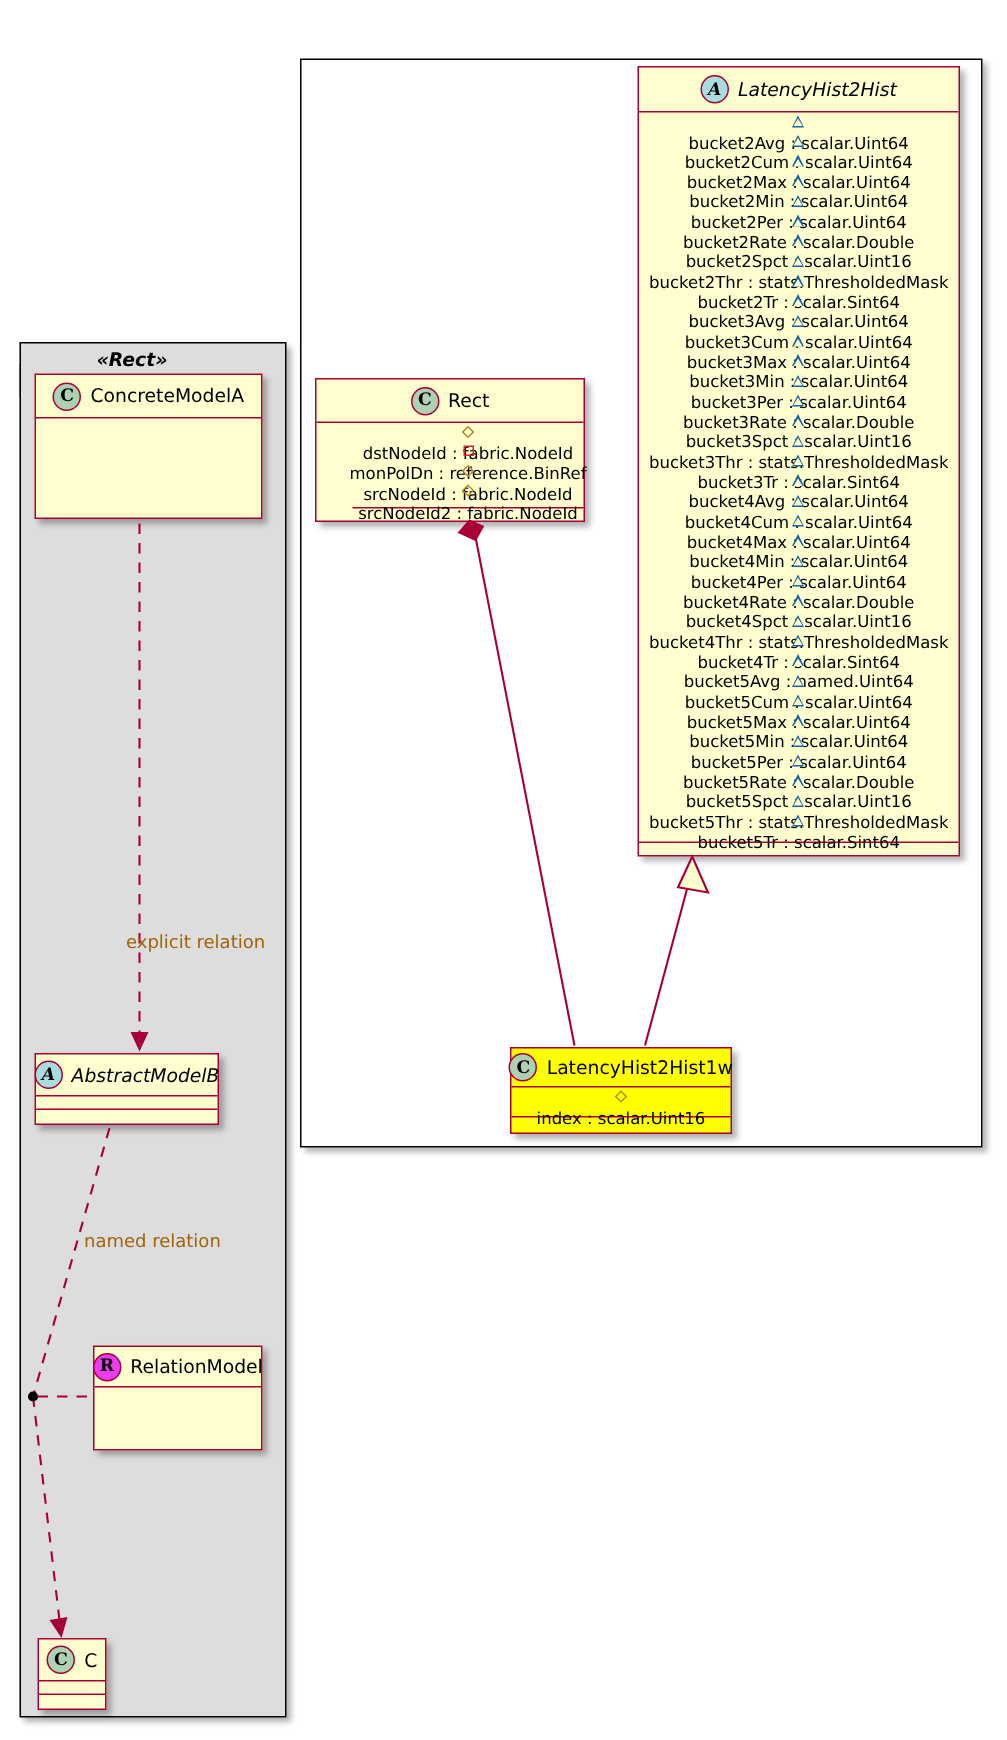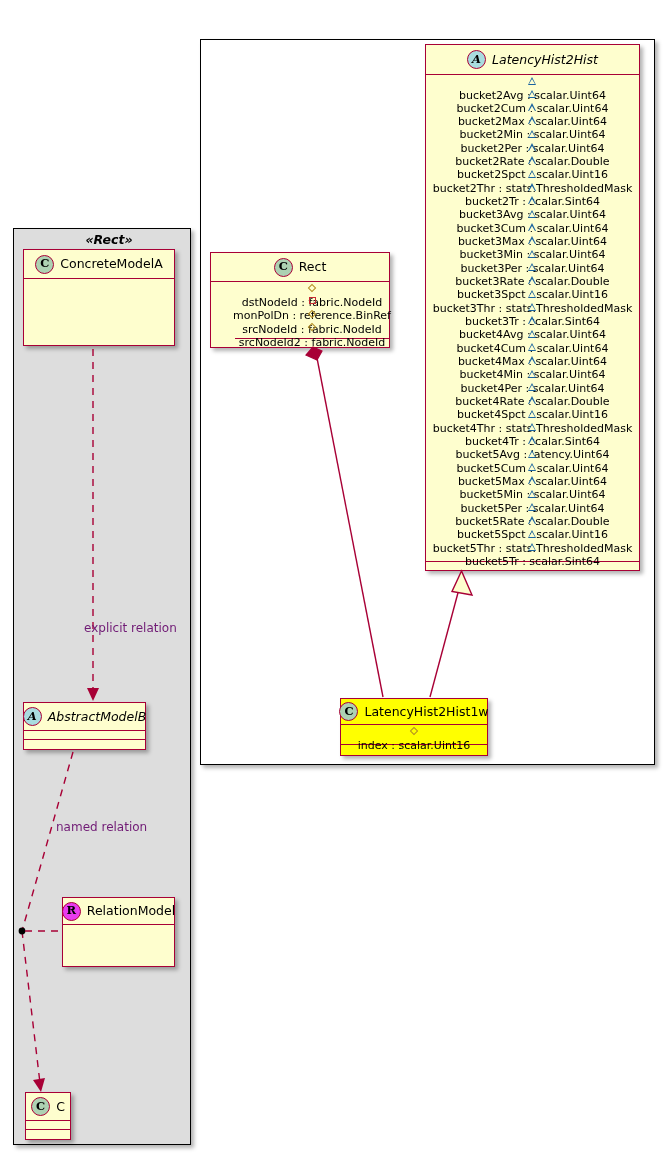"«Rect»" div.stereotype { padding-left: 21px -> none }
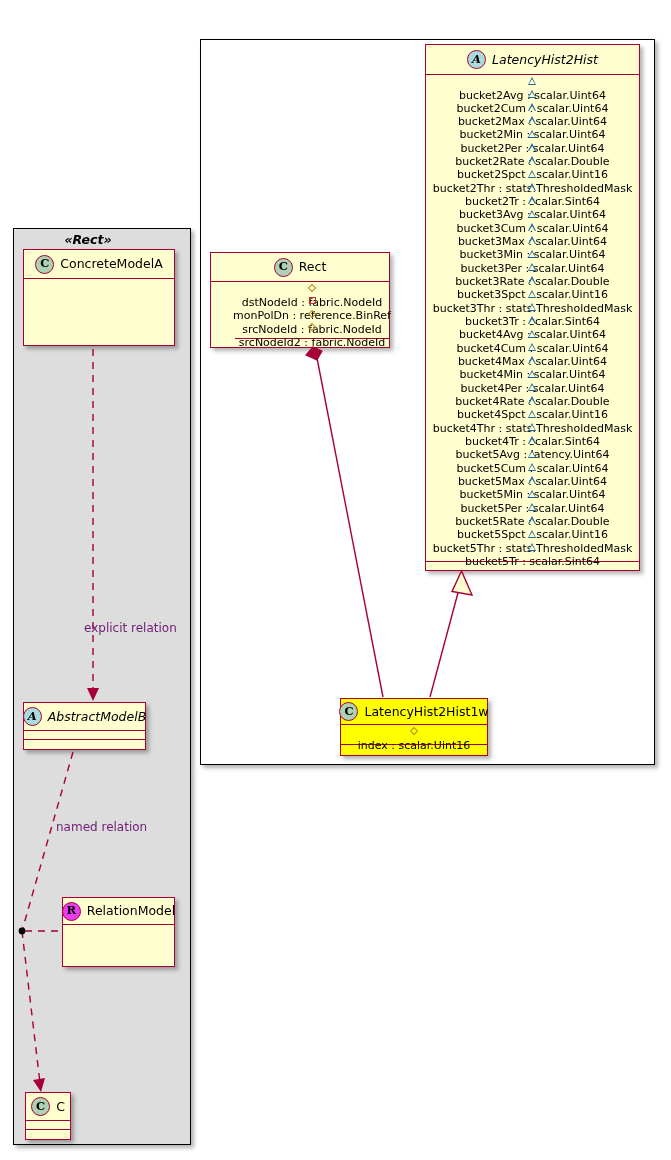"bucket5Avg : latency.Uint64" span.attr-text { text: latency.Uint64 -> named.Uint64 }
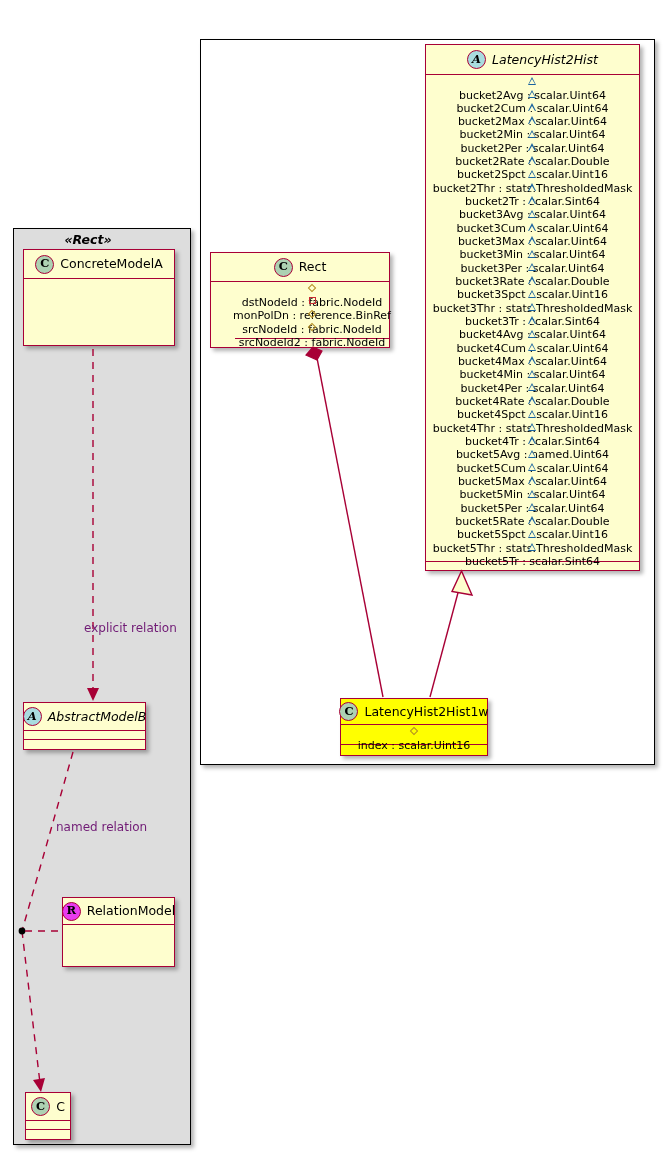"explicit relation" .edge-label { color: #701a75 -> #a16207 }
